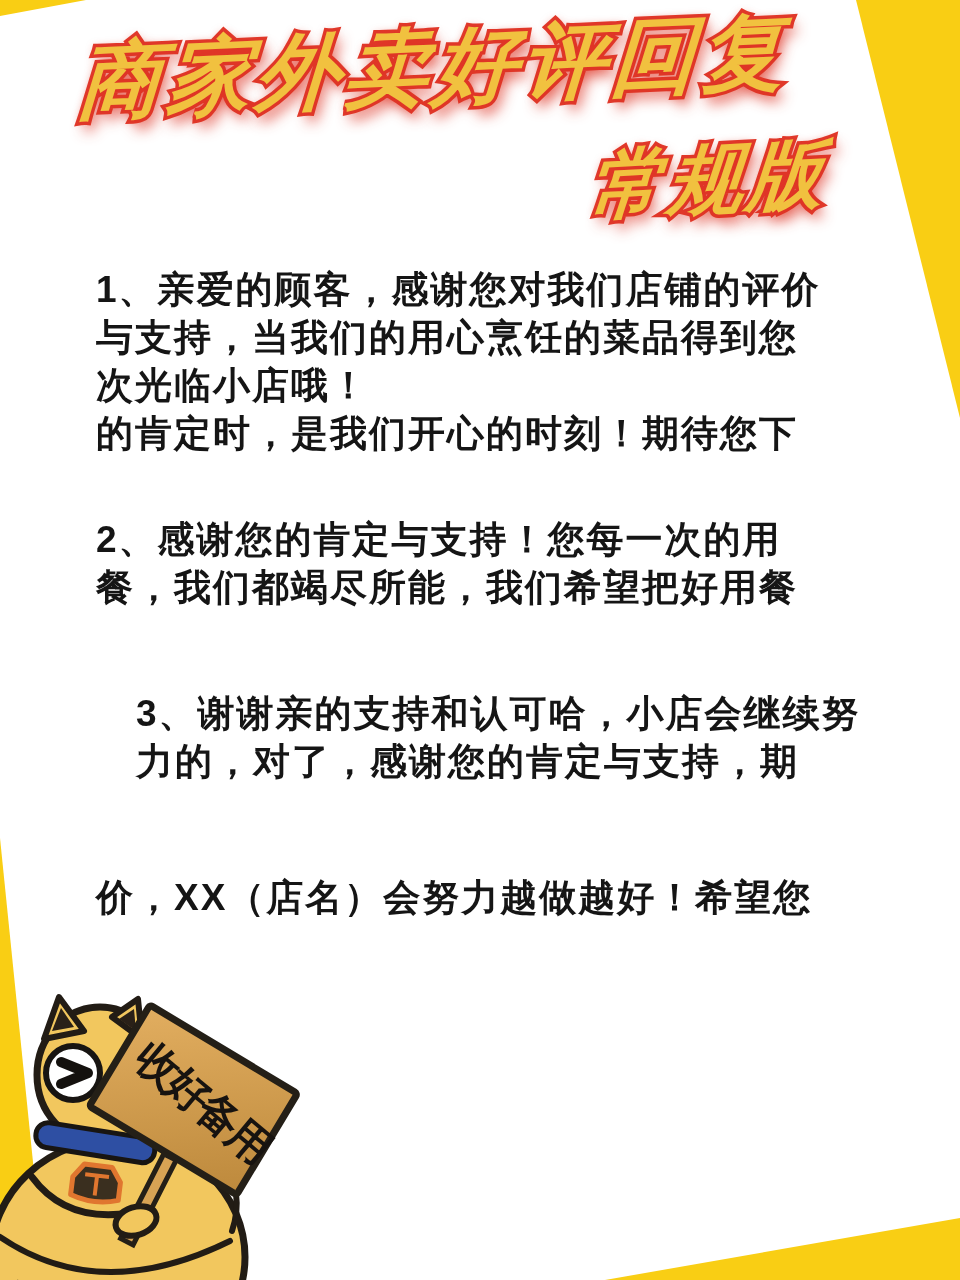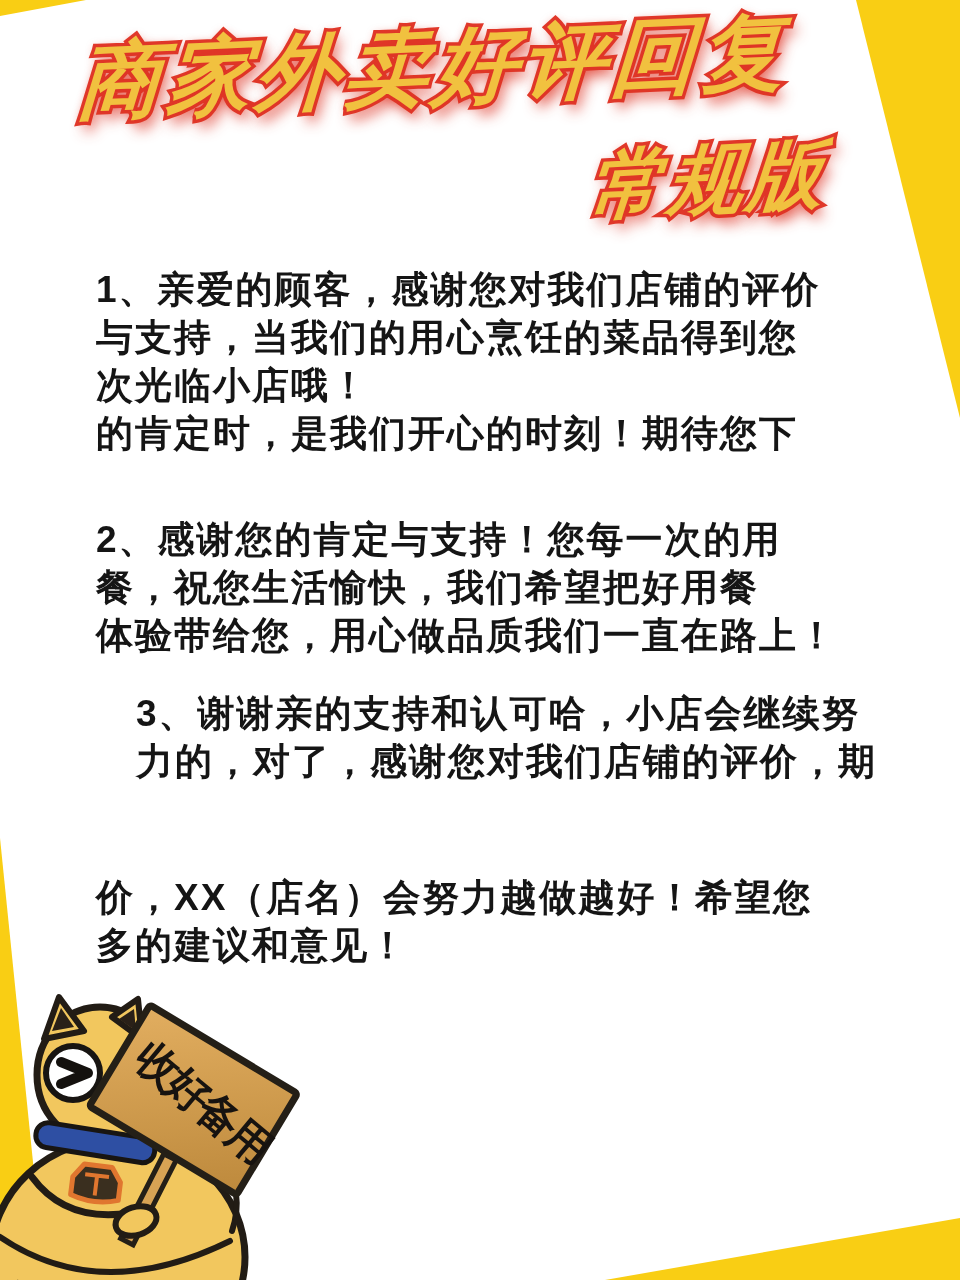"餐，祝您生活愉快，我们希望把好用餐" div.line { text: 祝您生活愉快 -> 我们都竭尽所能 }
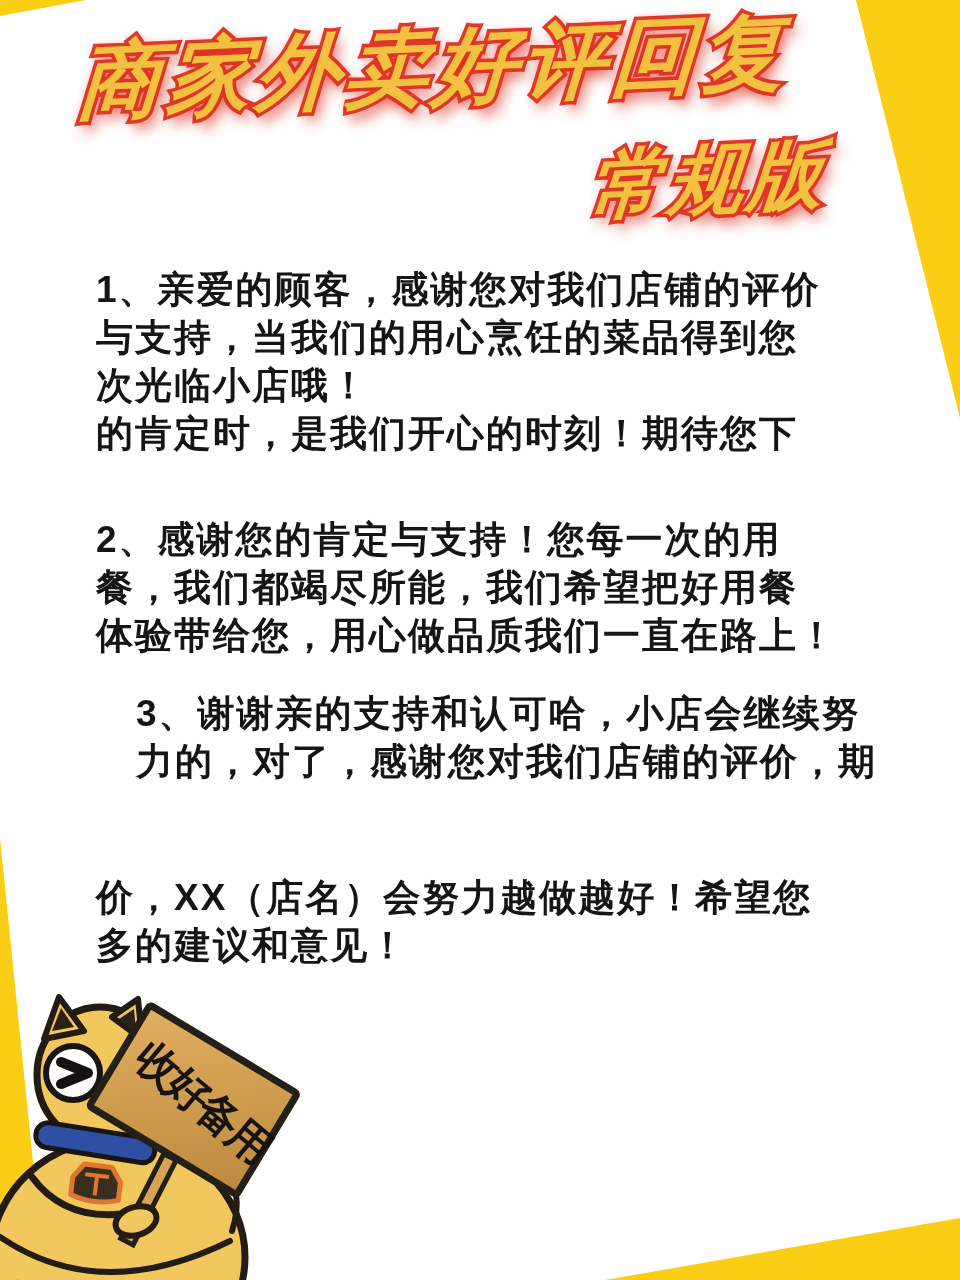"体验带给您，用心做品质我们一直在路上！" div.line { html: <div>体验带给您，用心做品质我们一直在路上！</div> -> none }
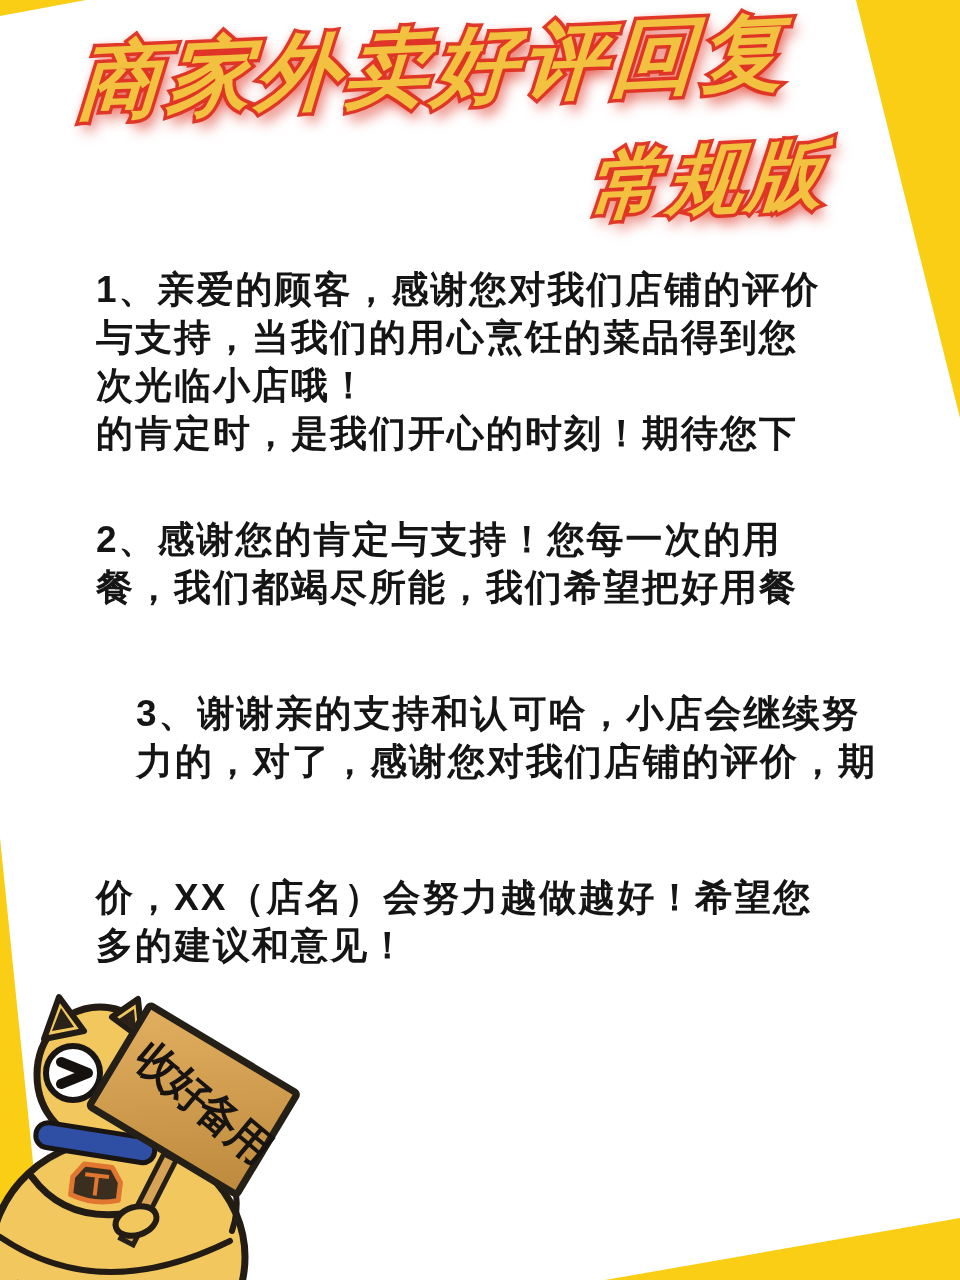"力的，对了，感谢您对我们店铺的评价，期" div.line { text: 对我们店铺的评价 -> 的肯定与支持 }
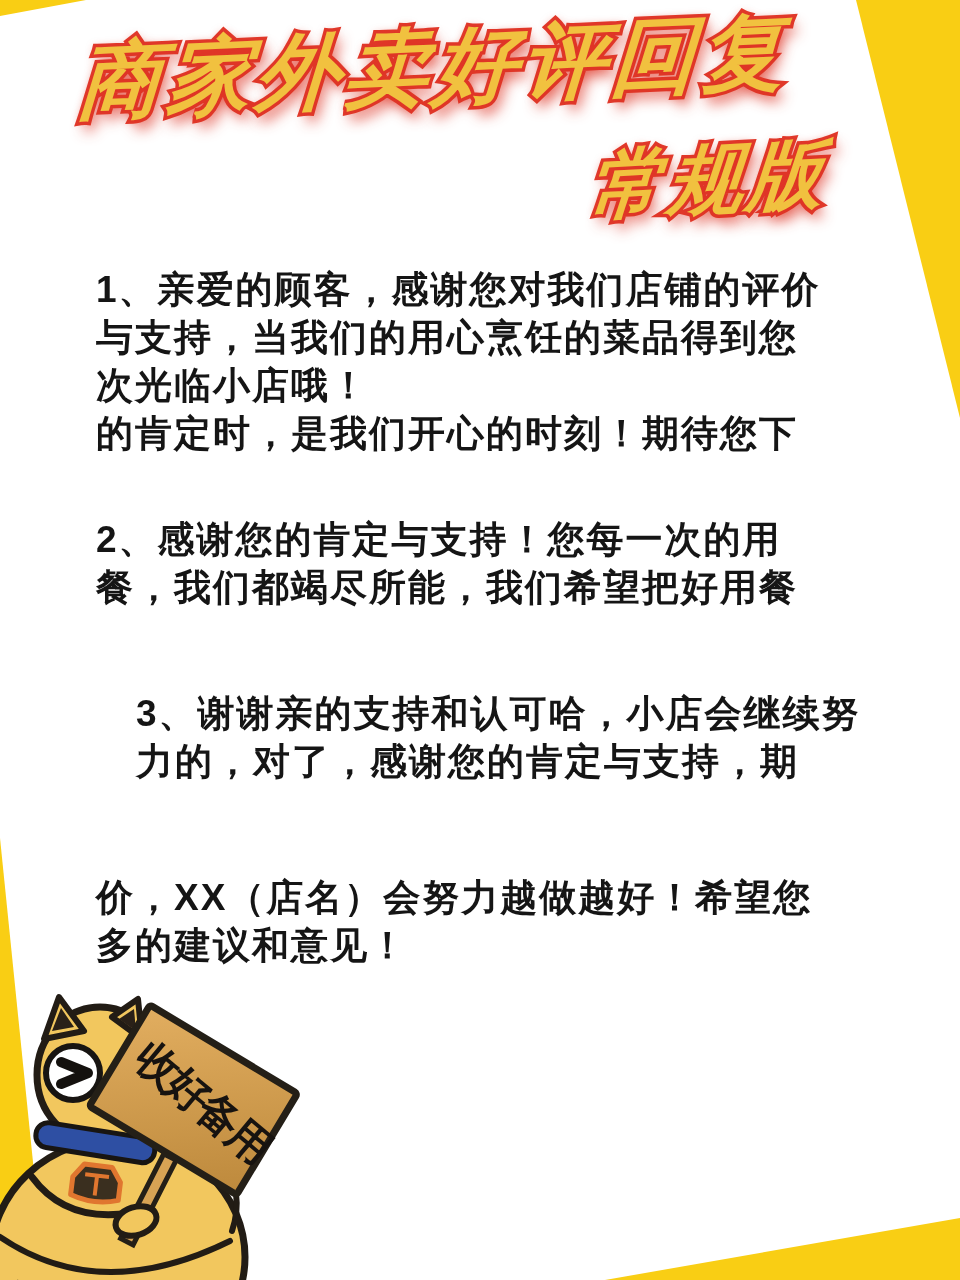"多的建议和意见！" div.line { html: <div>多的建议和意见！</div> -> none }
